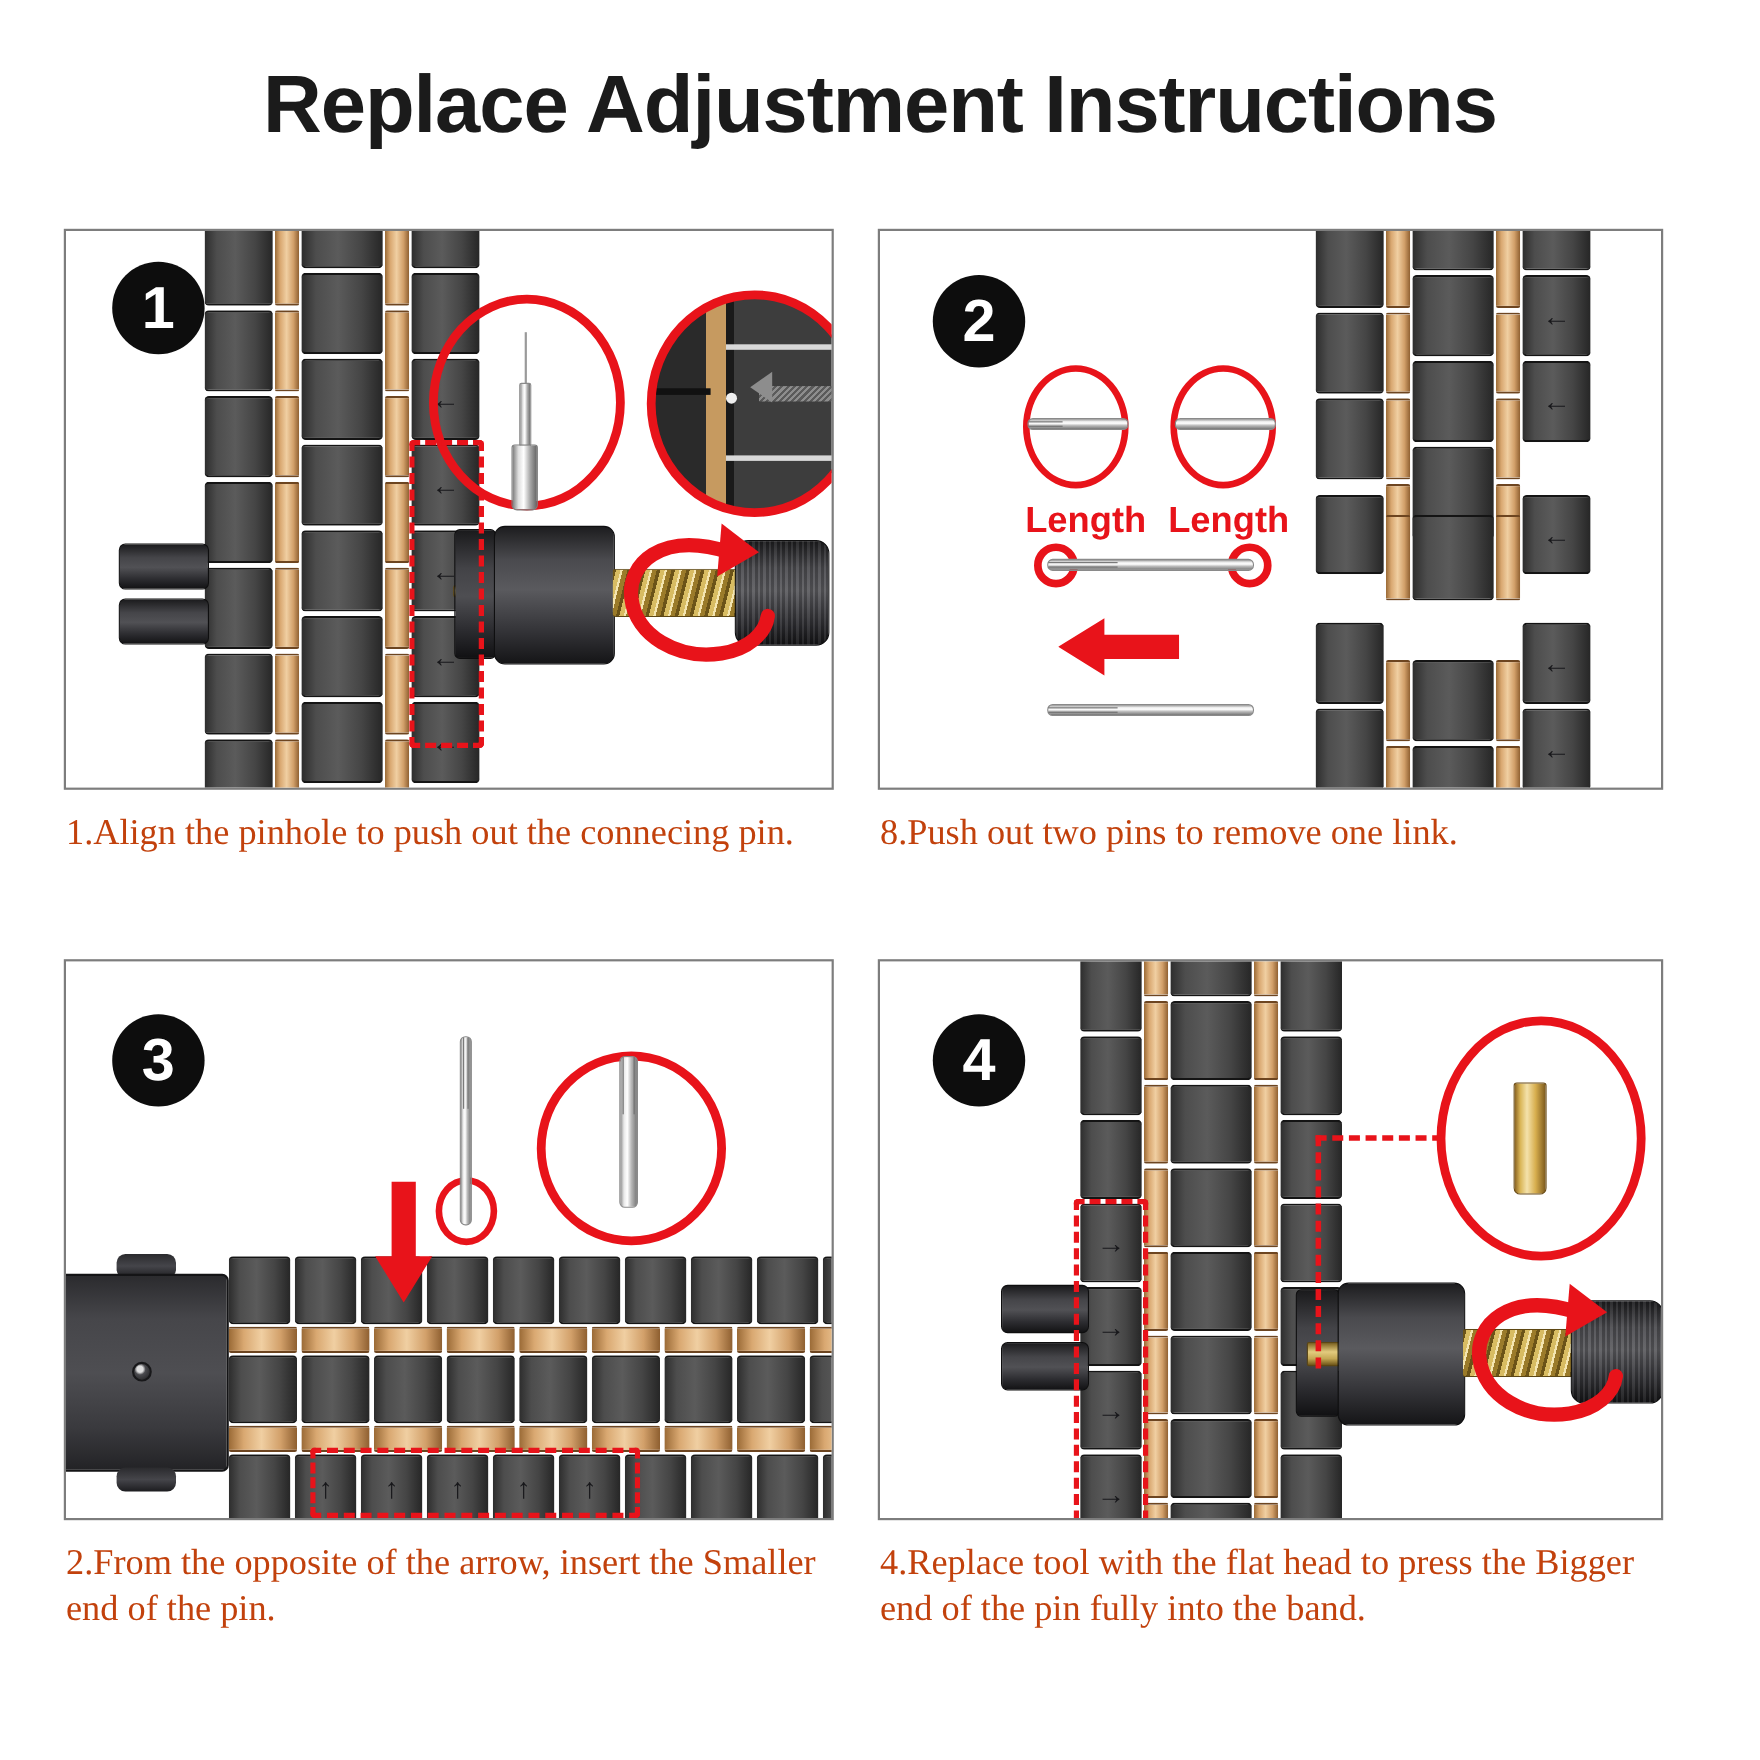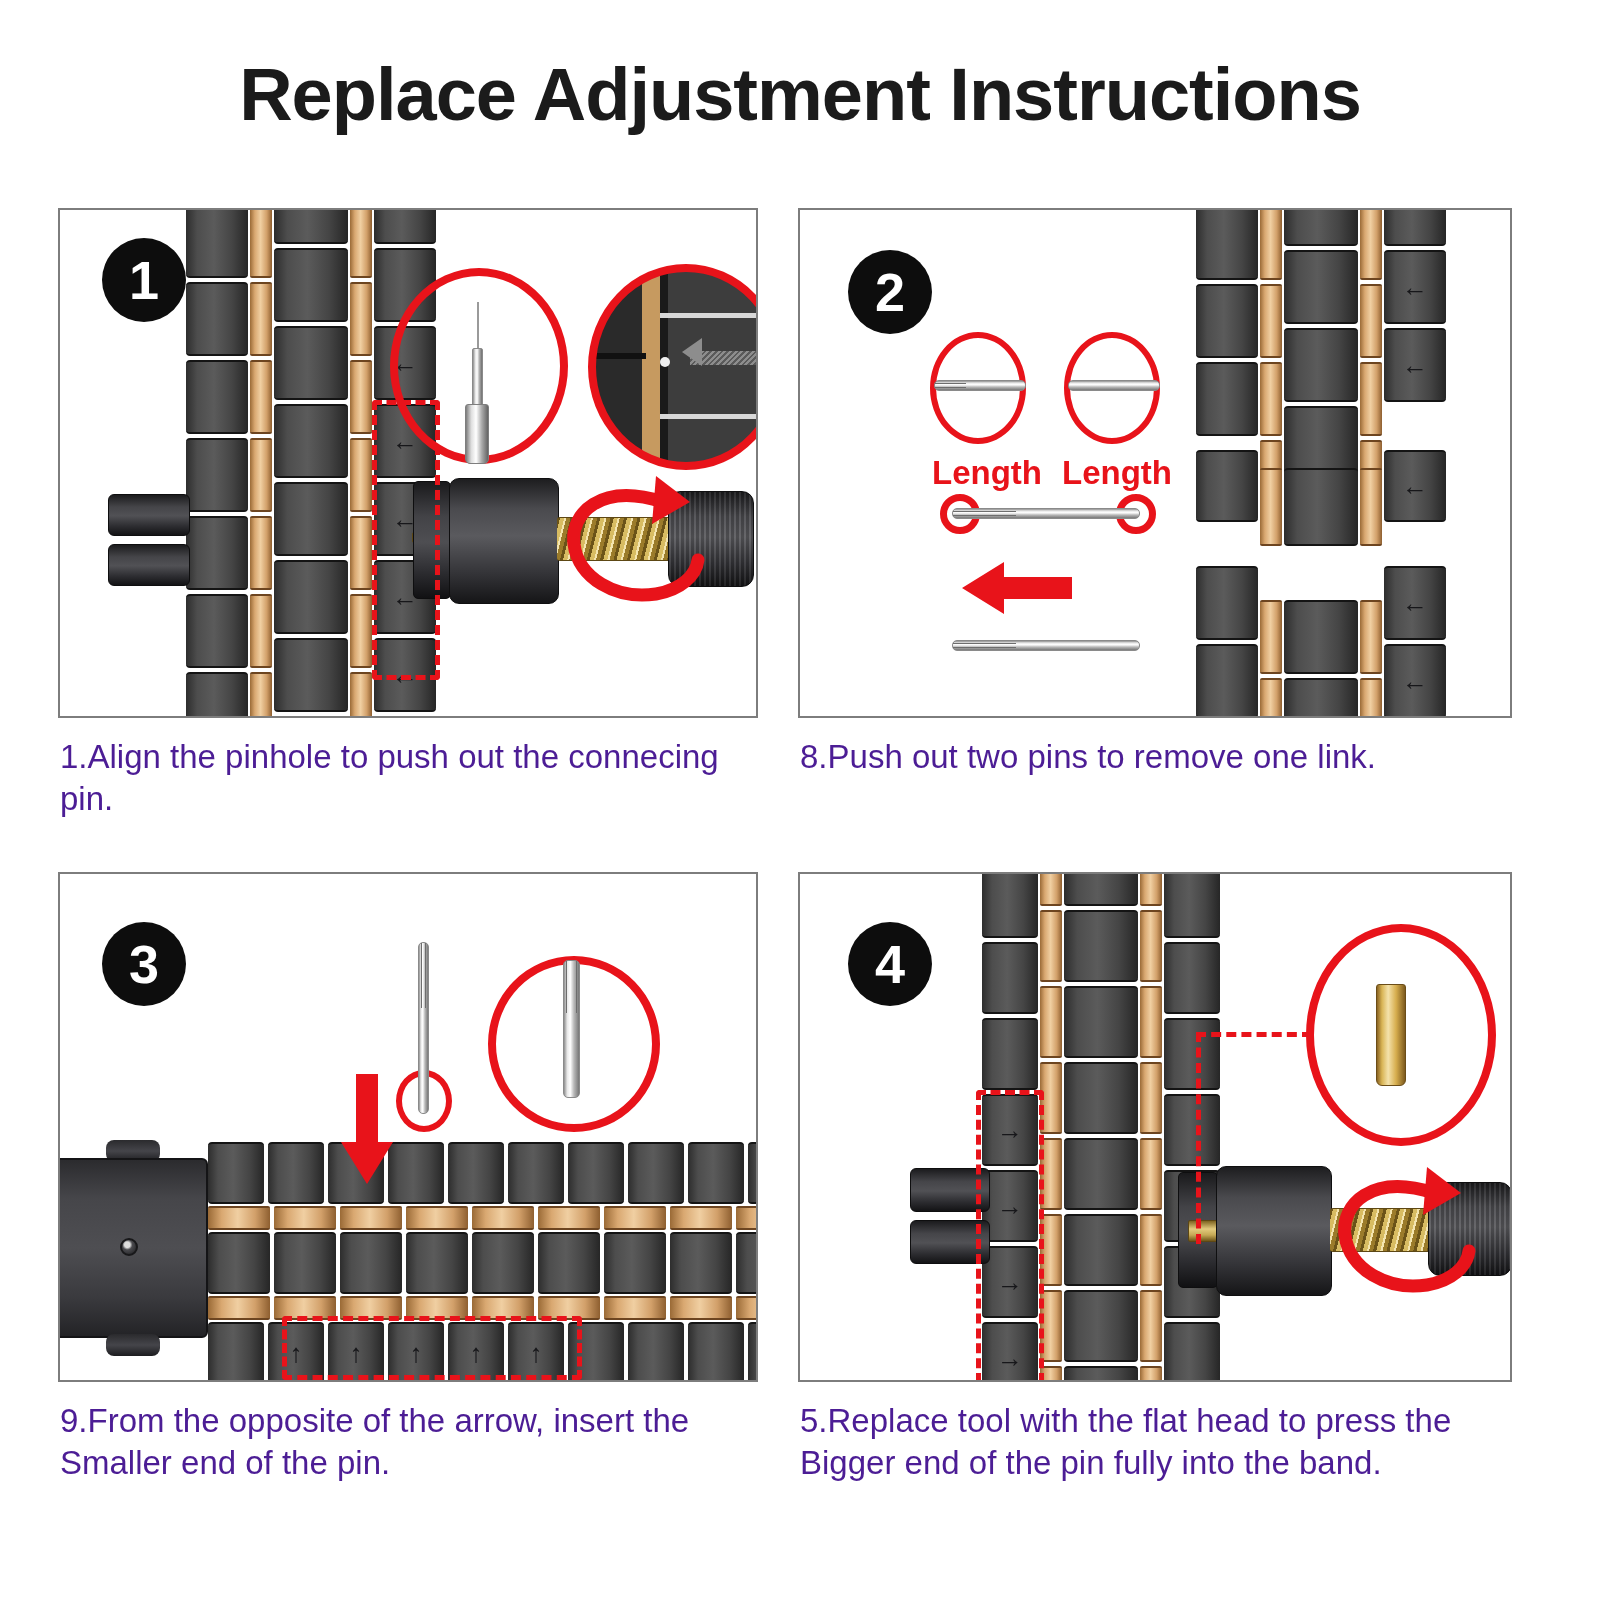"1.Align the pinhole to push" .caption { color: #4c1d95 -> #c2410c; font-family: Liberation Sans, sans-serif -> Liberation Serif, serif }
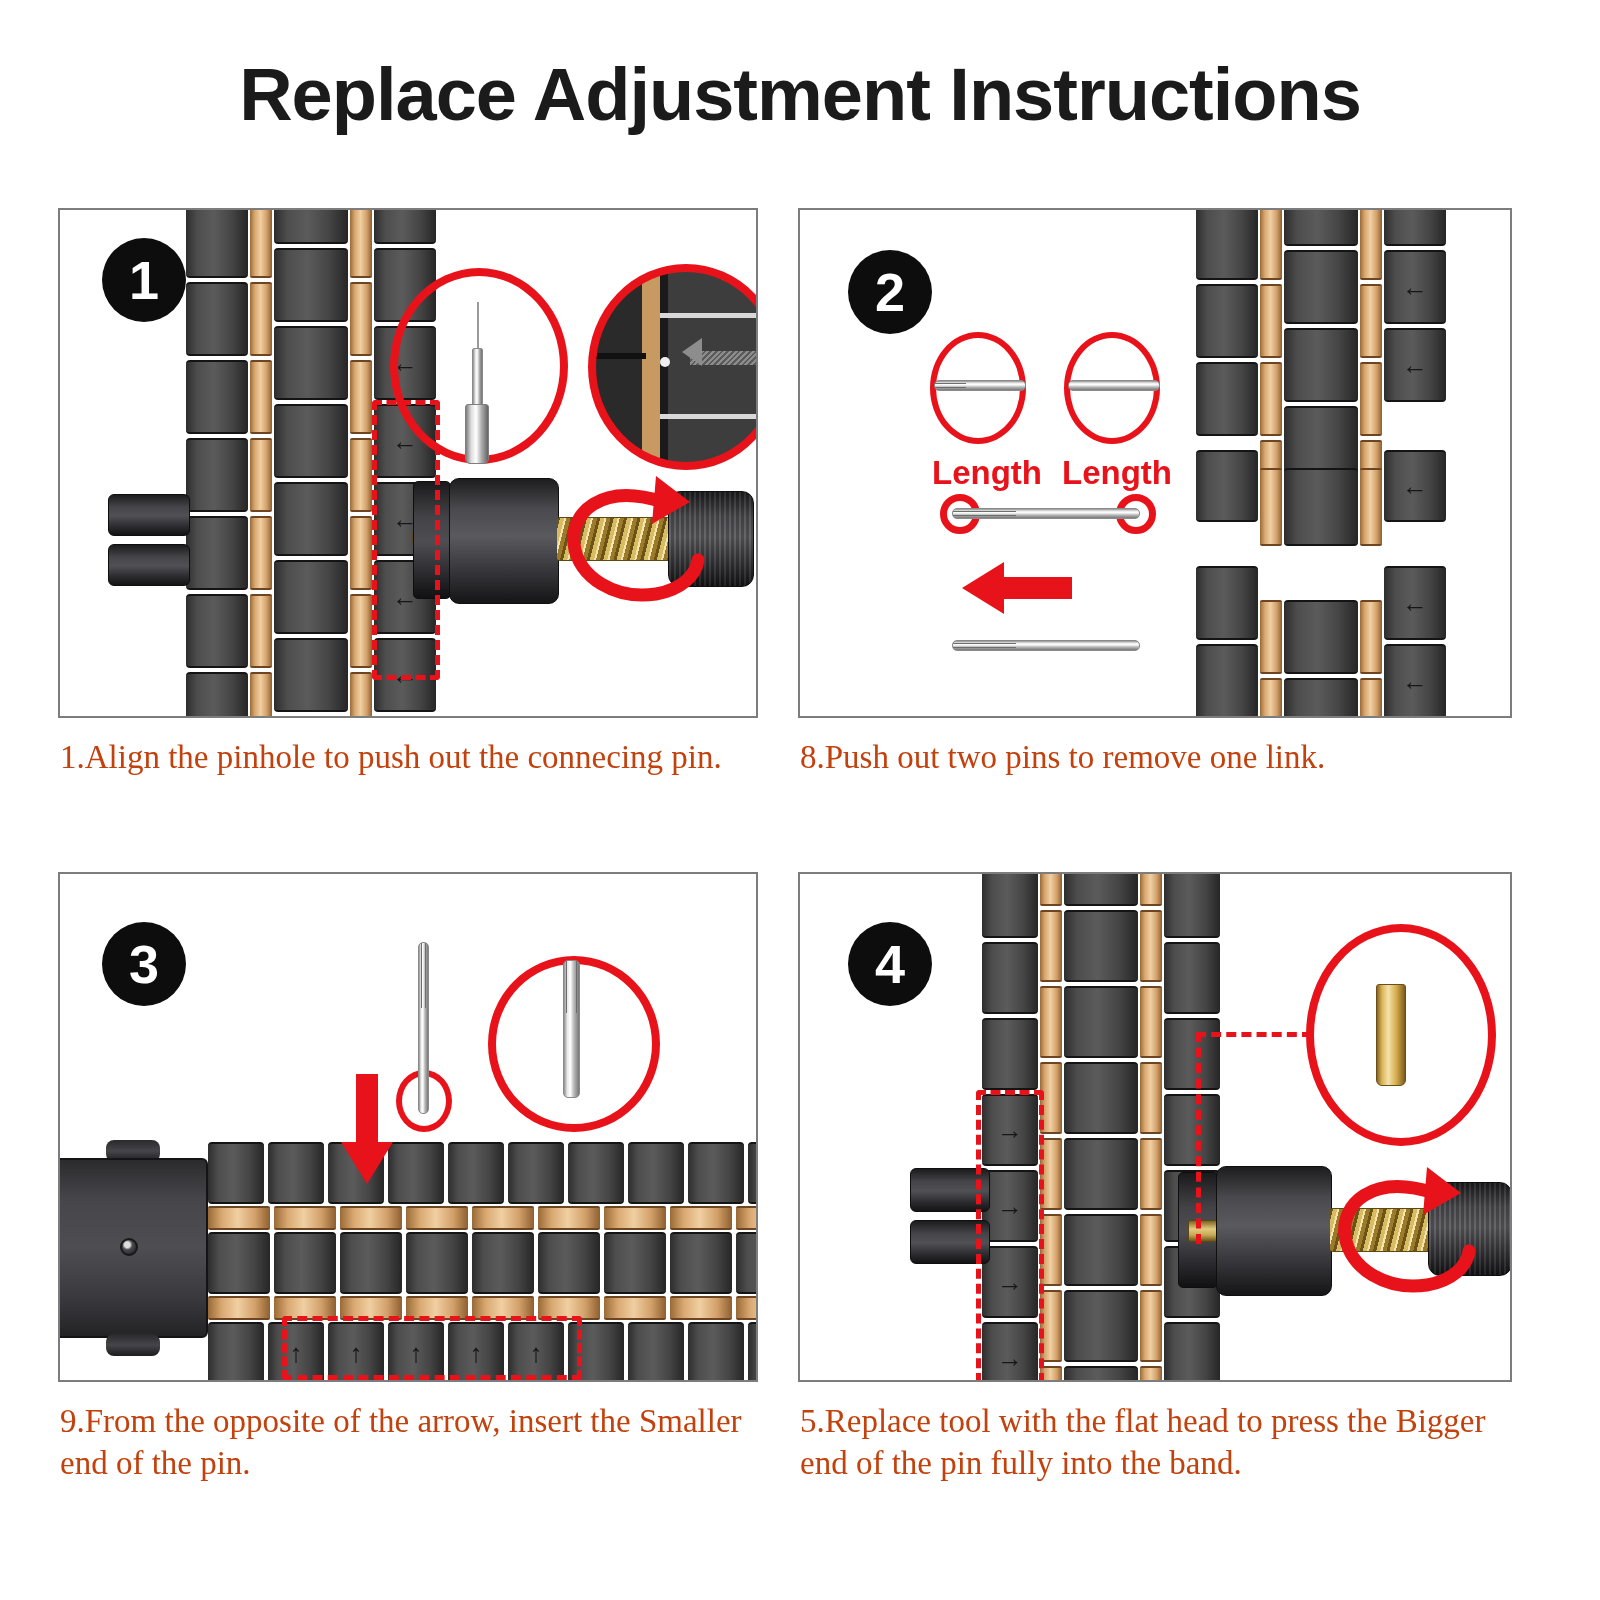"9.From the opposite of the" div.caption { text: 9.From -> 2.From }
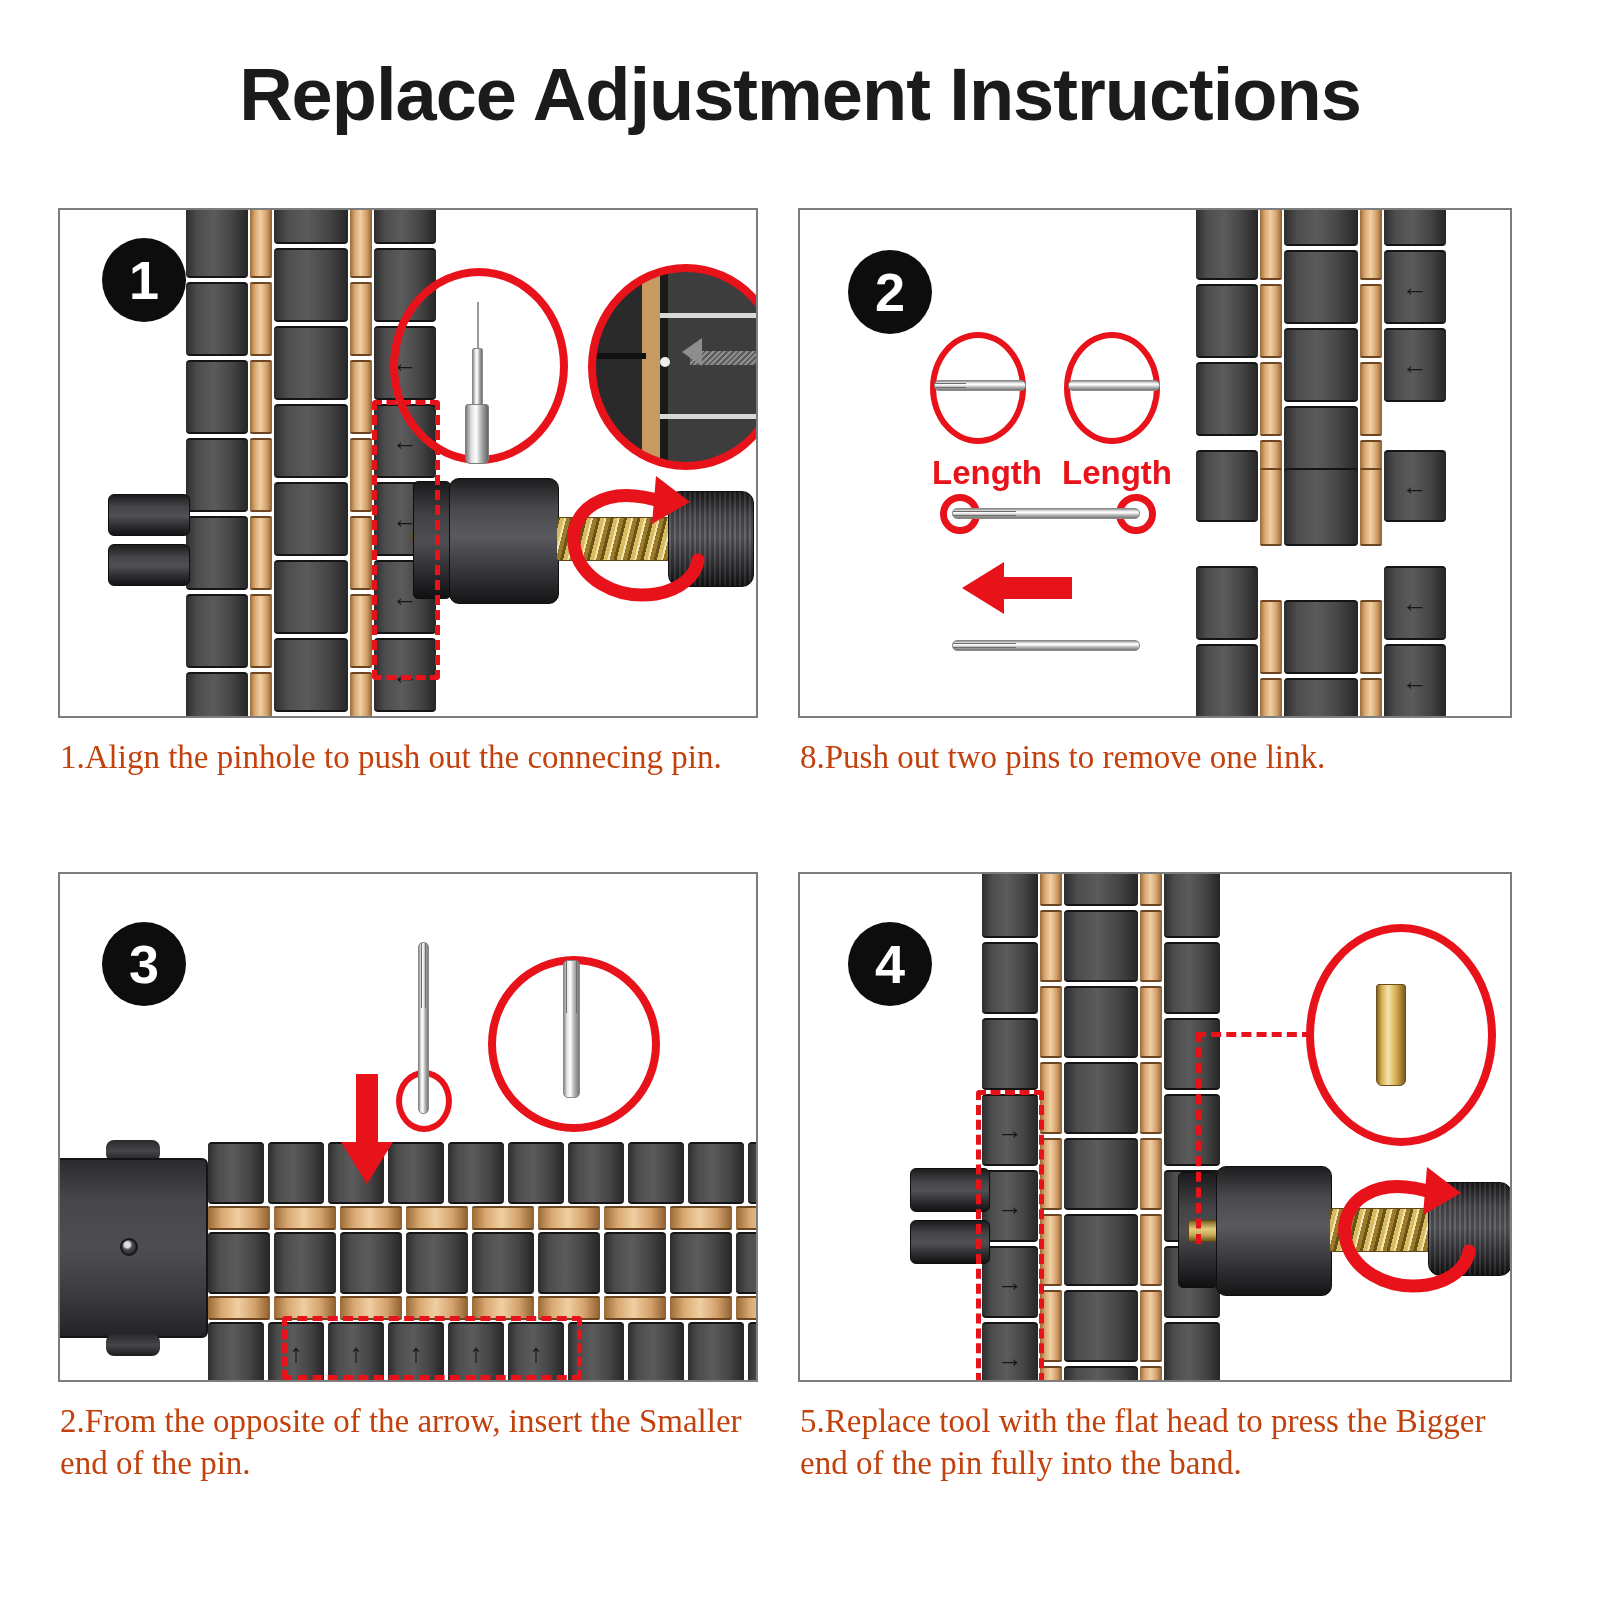"5.Replace tool with the flat" div.caption { text: 5.Replace -> 4.Replace }
